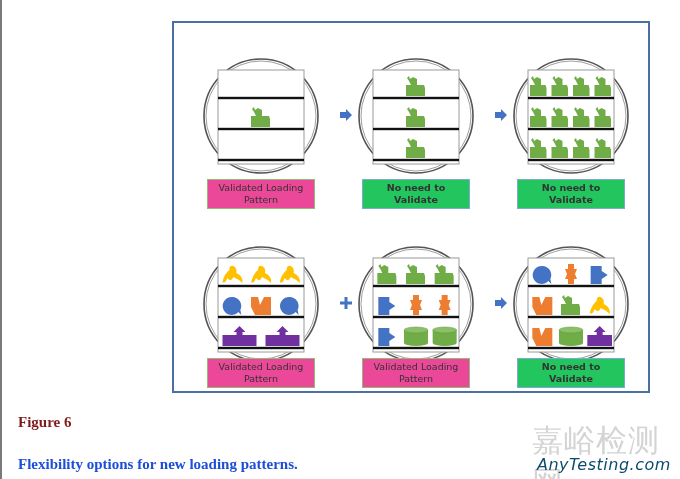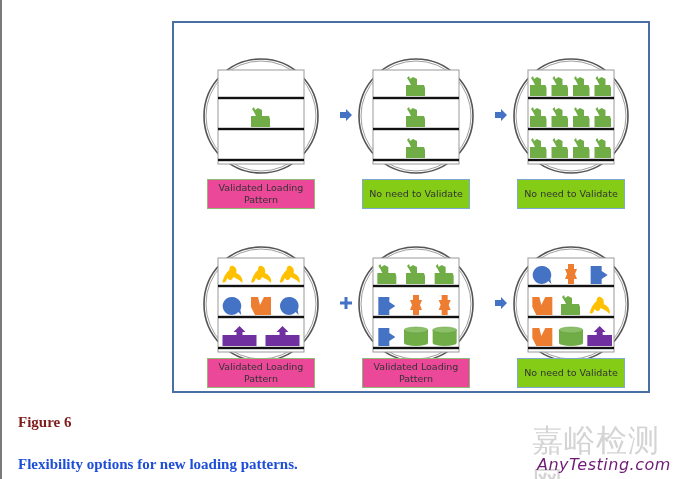"No need to Validate" .label-box.blue { background: #84cc16 -> #22c55e; font-weight: none -> bold }
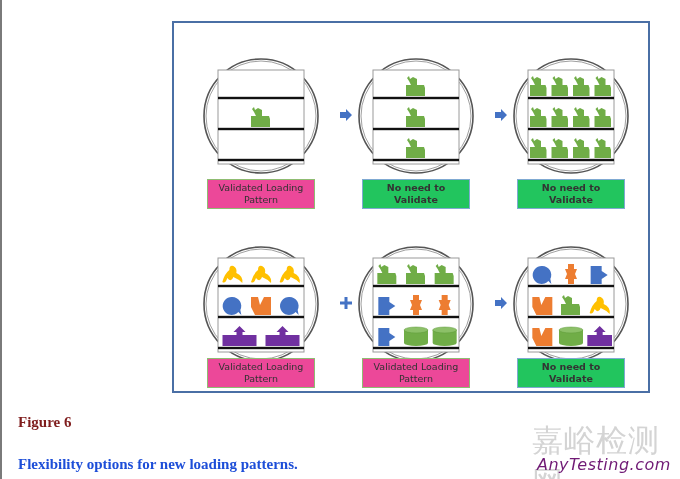"AnyTesting.com" .wm-en { color: #701a75 -> #0c4a6e }
